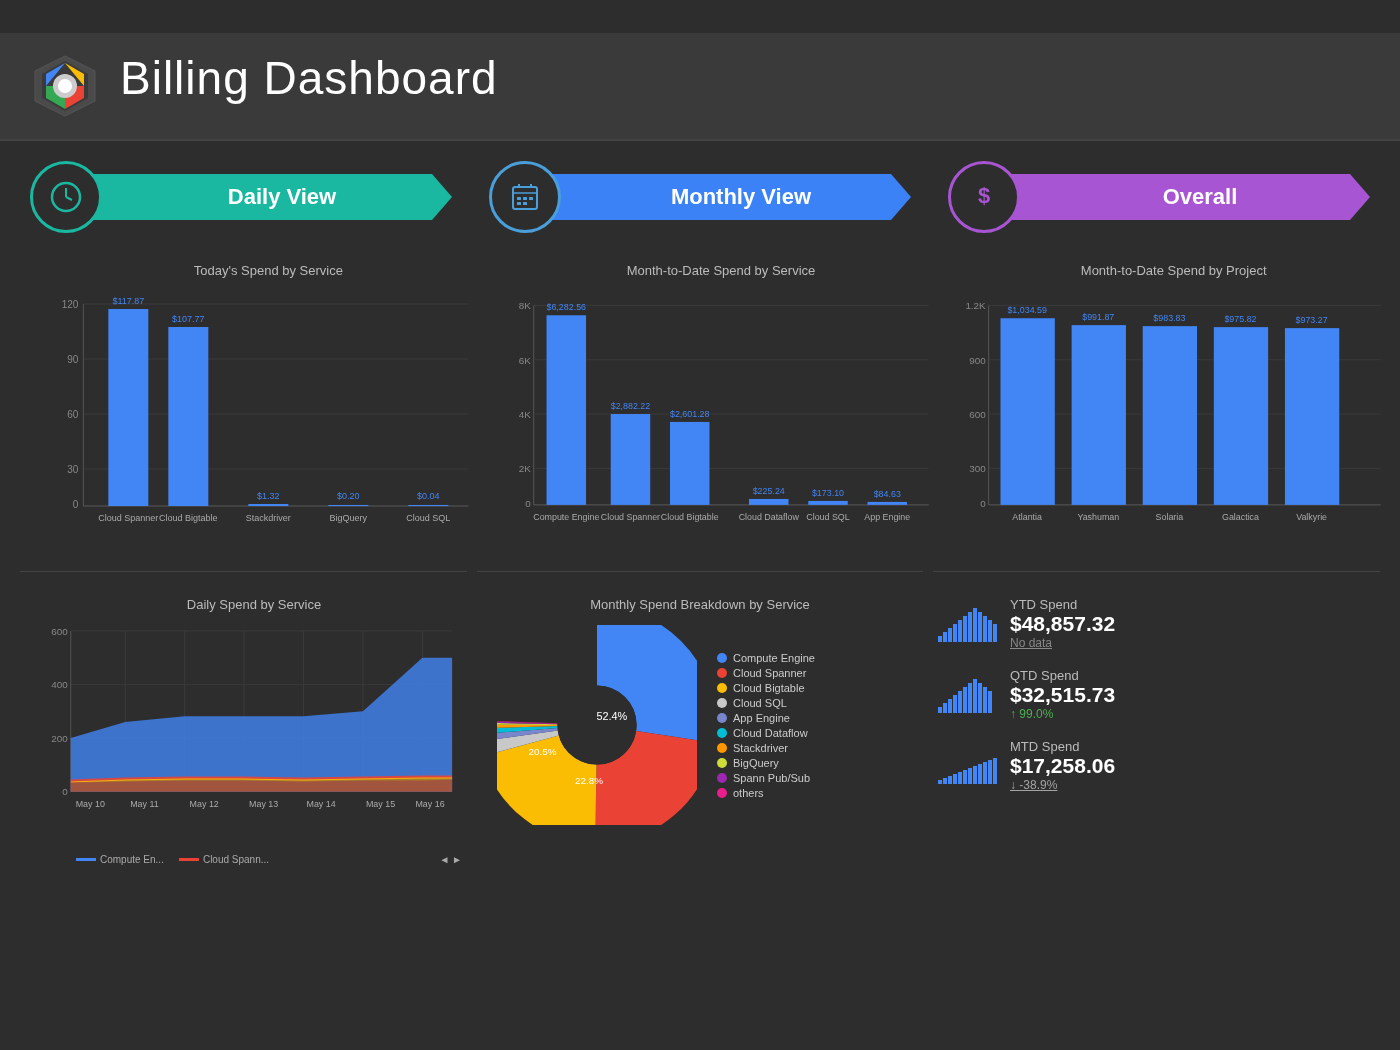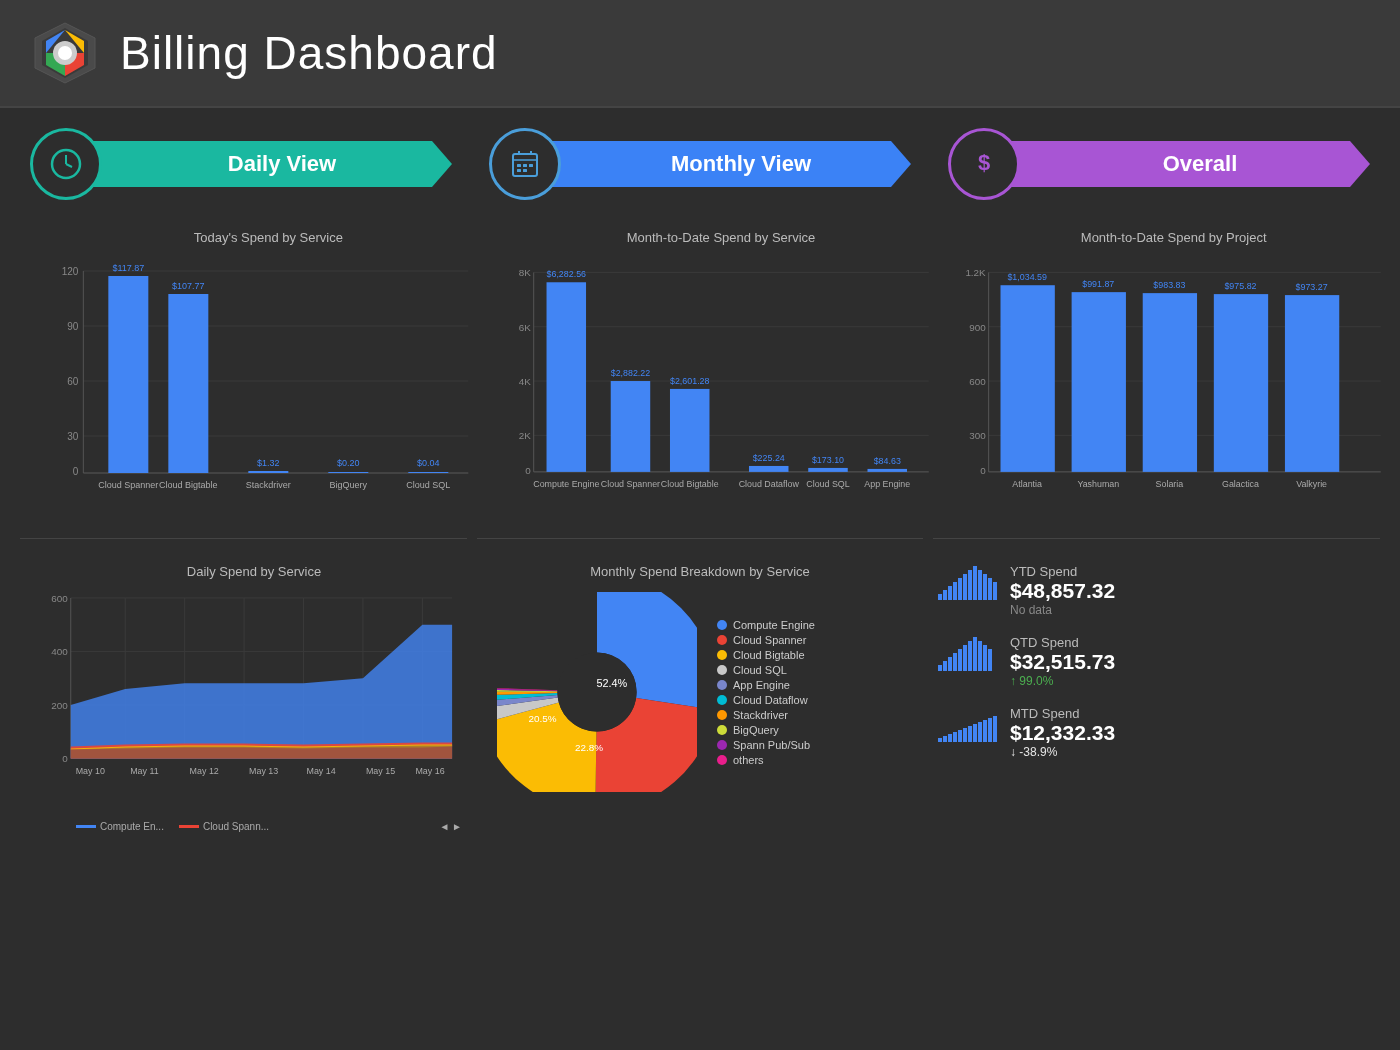"Billing Dashboard" .header { align-items: center -> none; margin-top: none -> 33px }
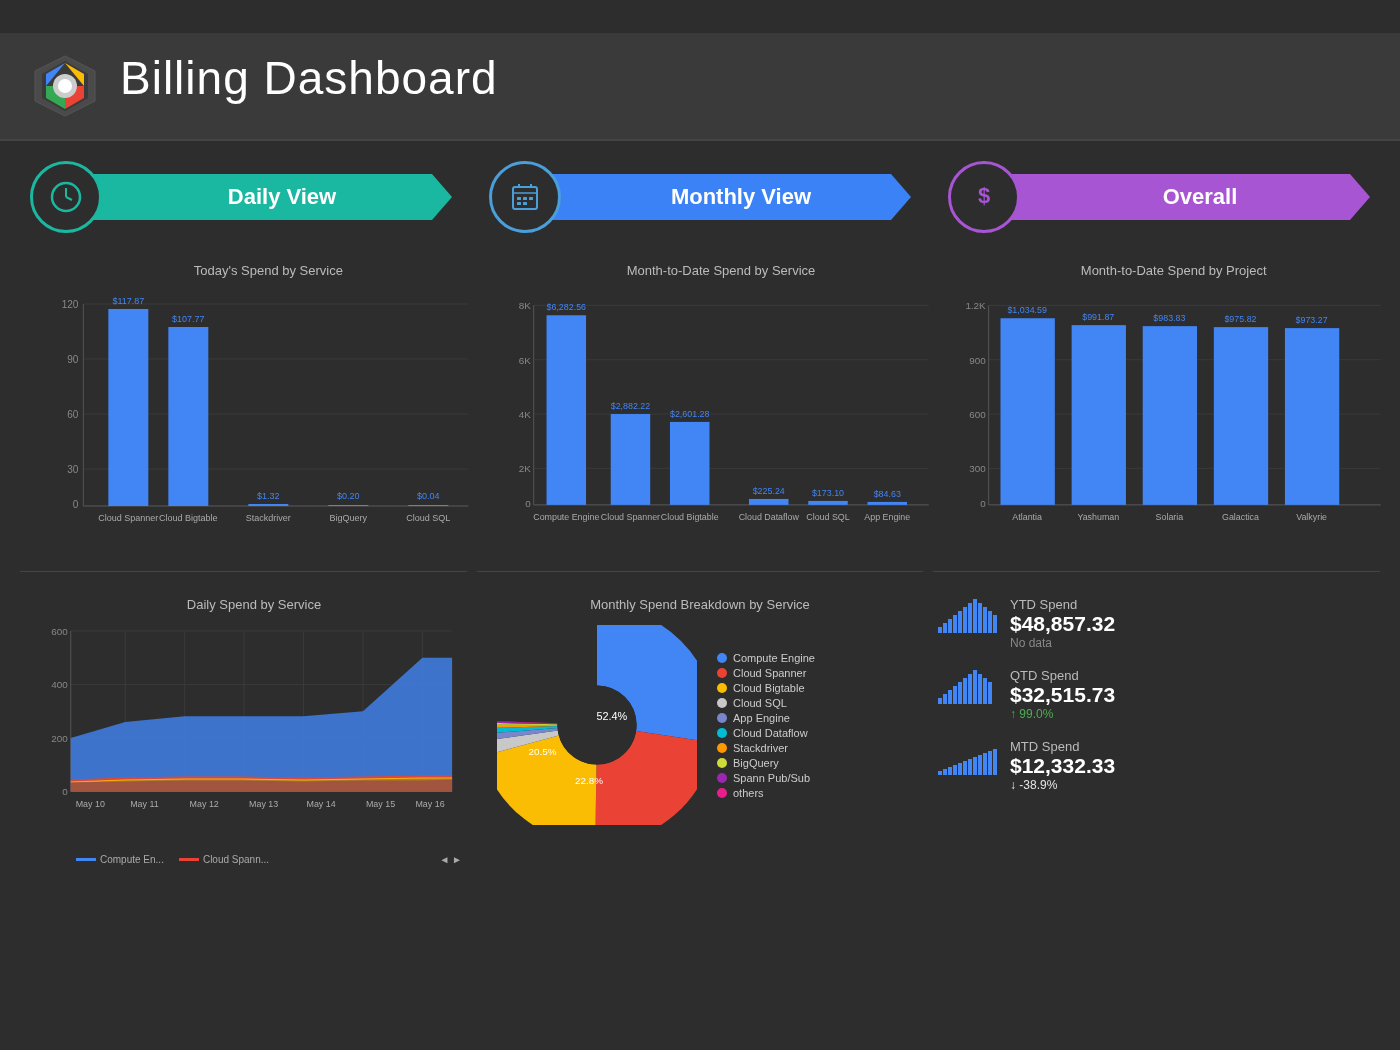"YTD Spend" .spend-item-header { align-items: flex-start -> center }
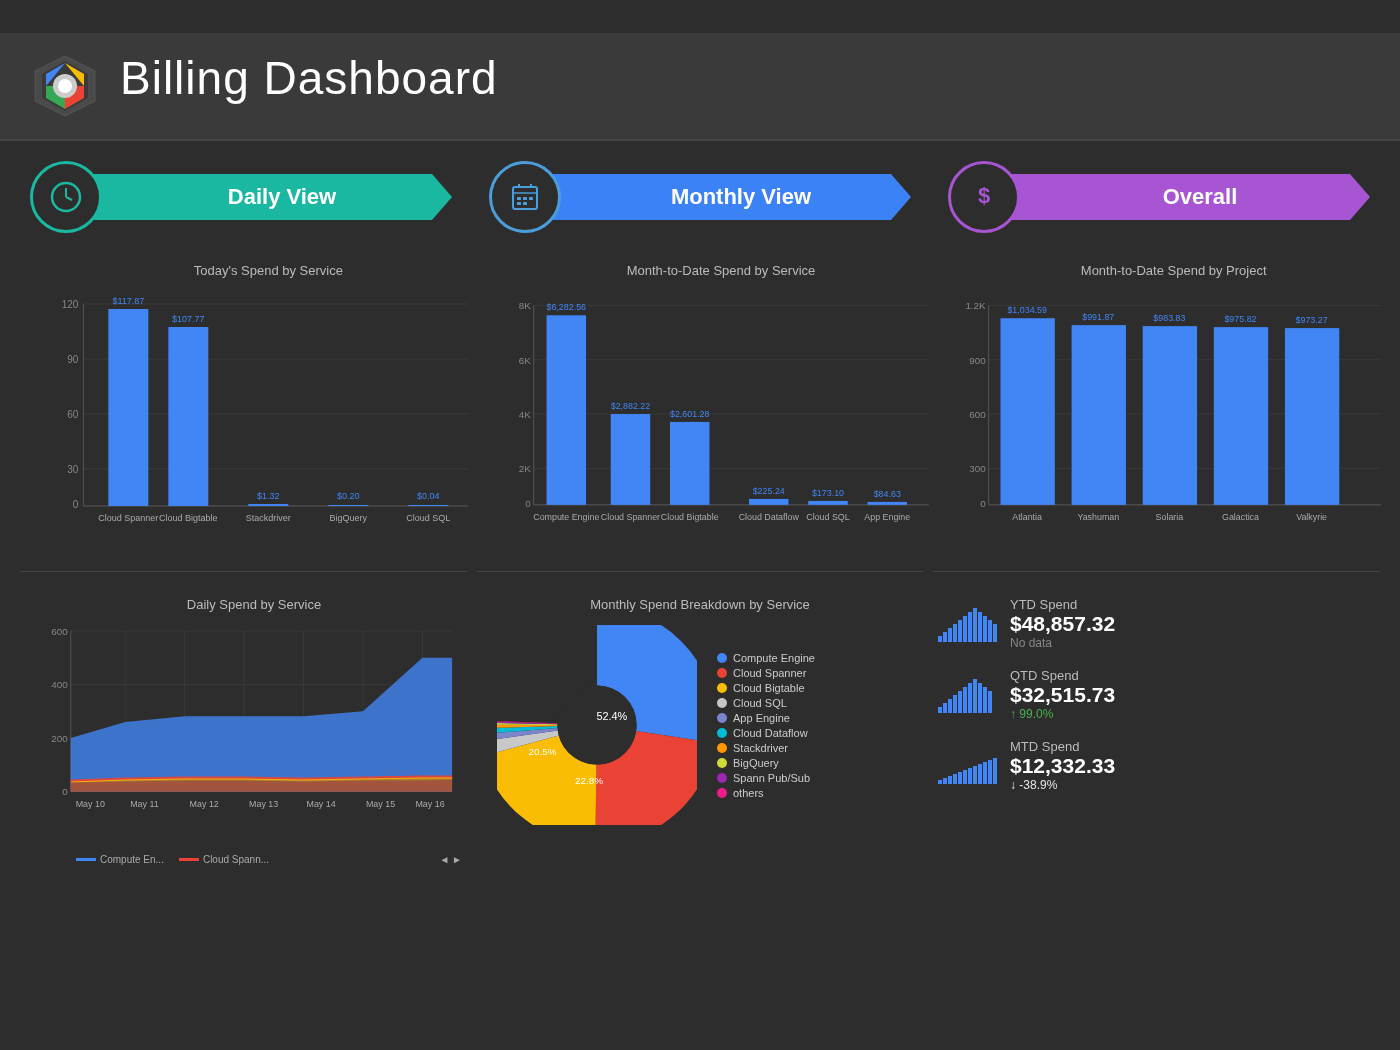"No data" .spend-item-note { text-decoration: none -> underline }
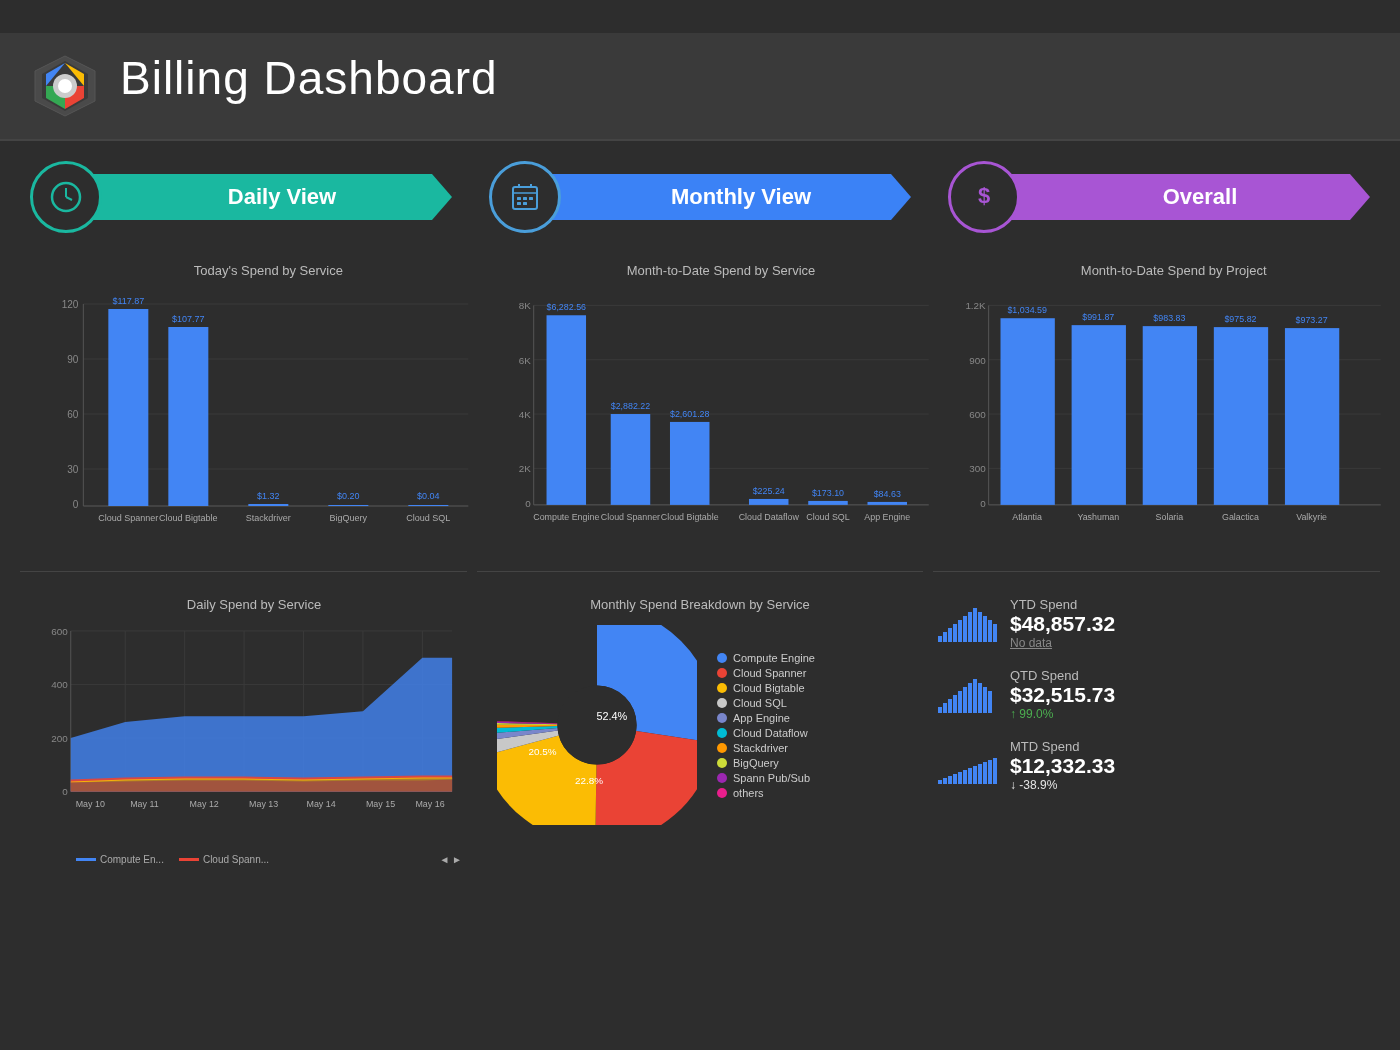"$12,332.33" div.spend-item-value { text: $12,332.33 -> $17,258.06 }
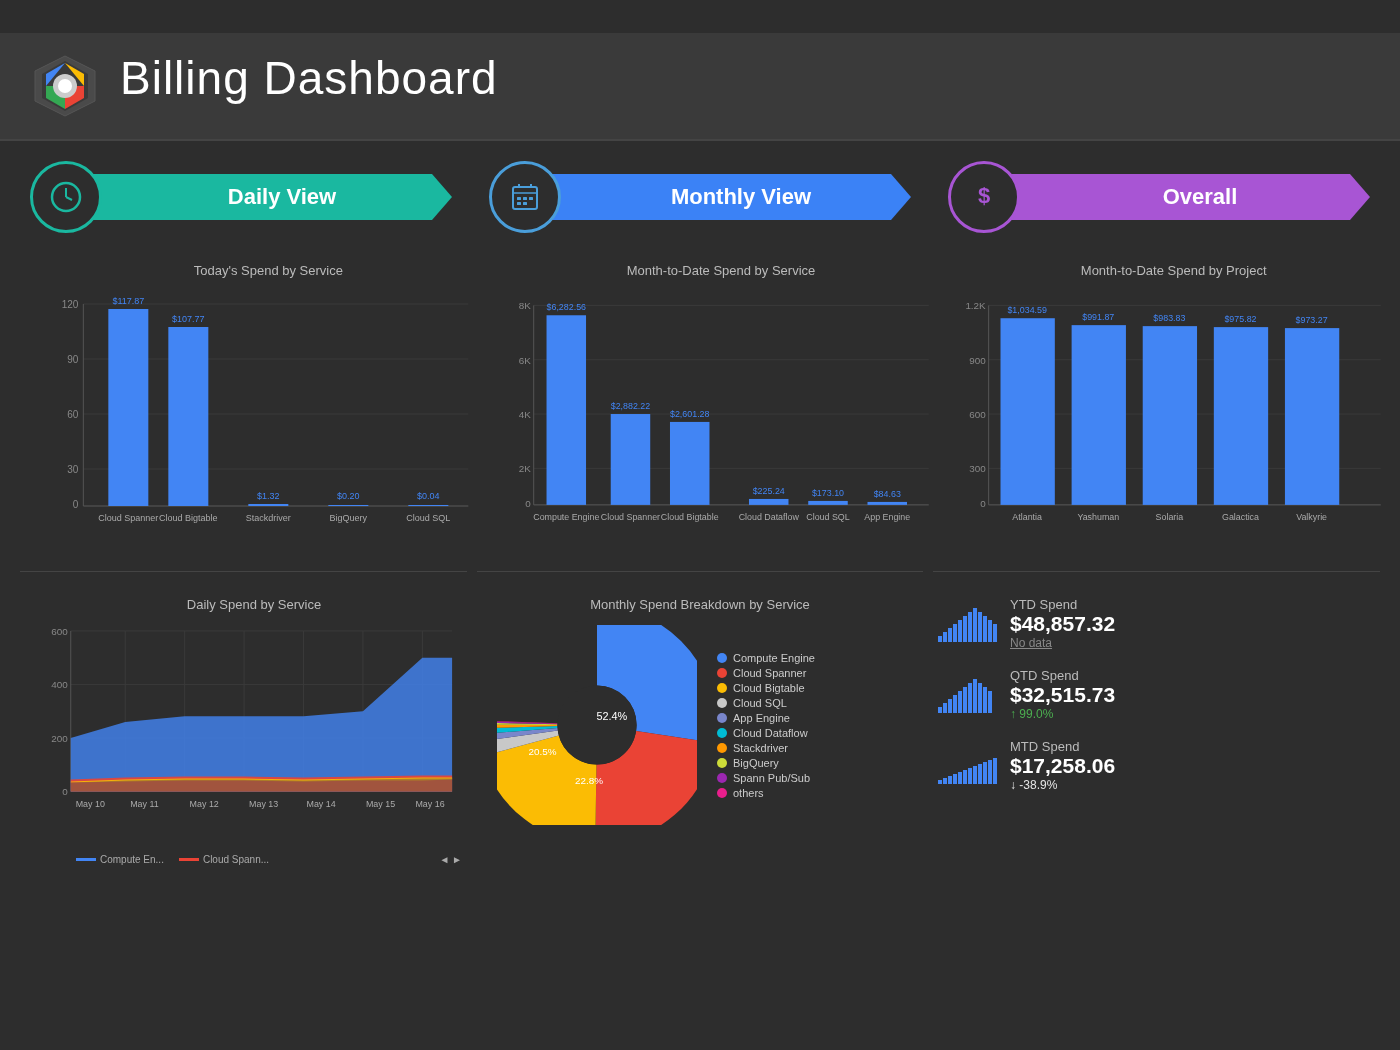"↓ -38.9%" .spend-item-change.down { color: #e5e5e5 -> #a3a3a3; text-decoration: none -> underline }
